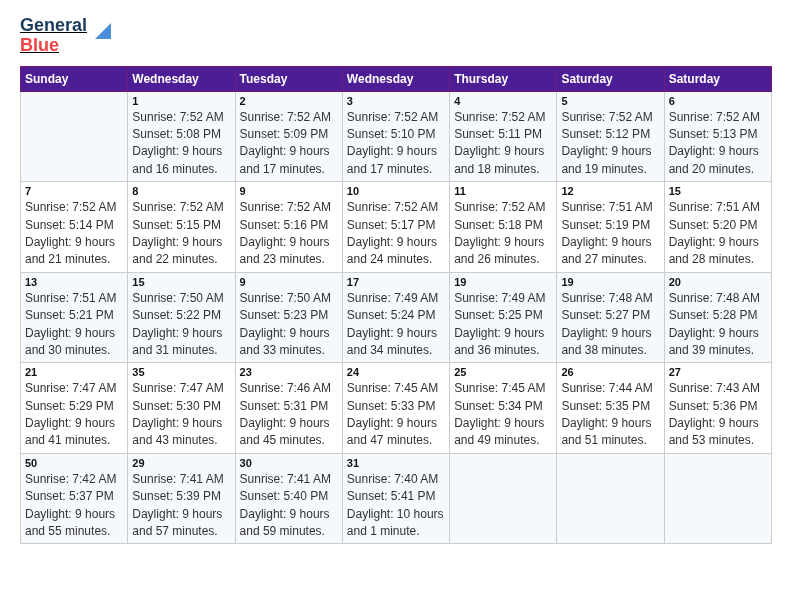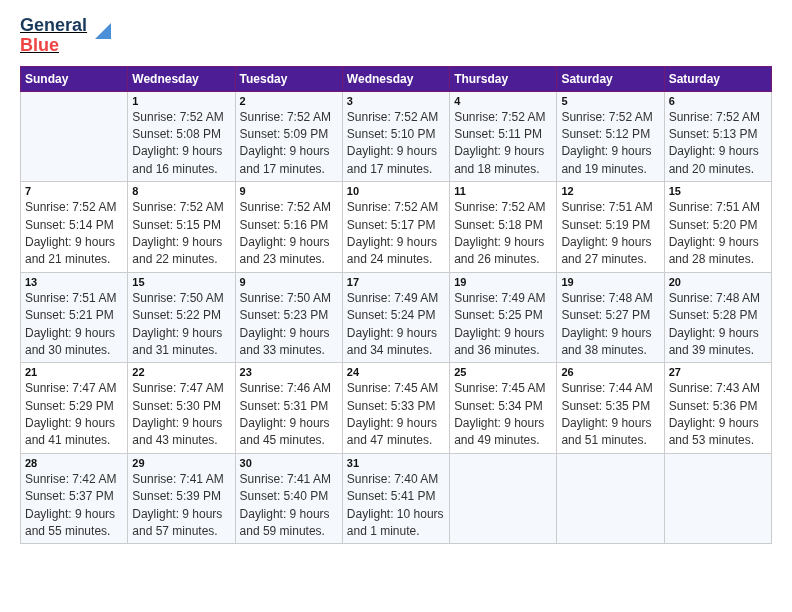"22" div.day-num { text: 22 -> 35 }
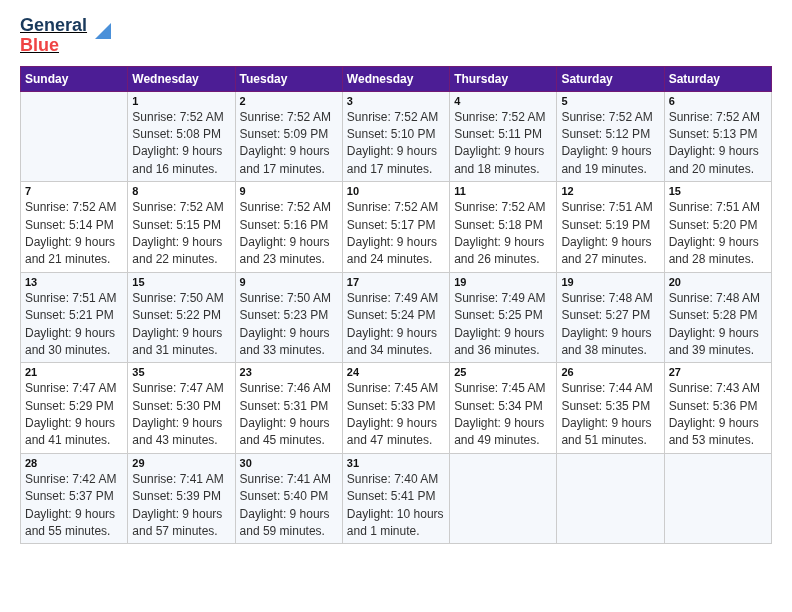"28" div.day-num { text: 28 -> 50 }
